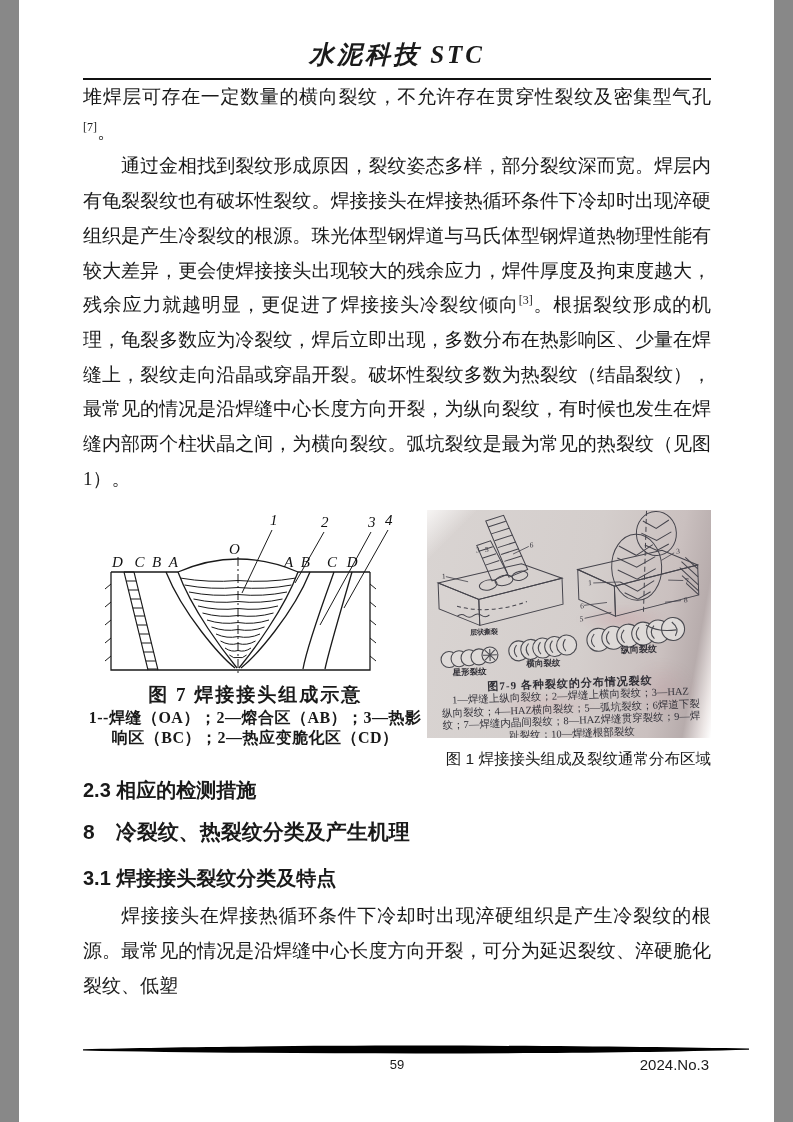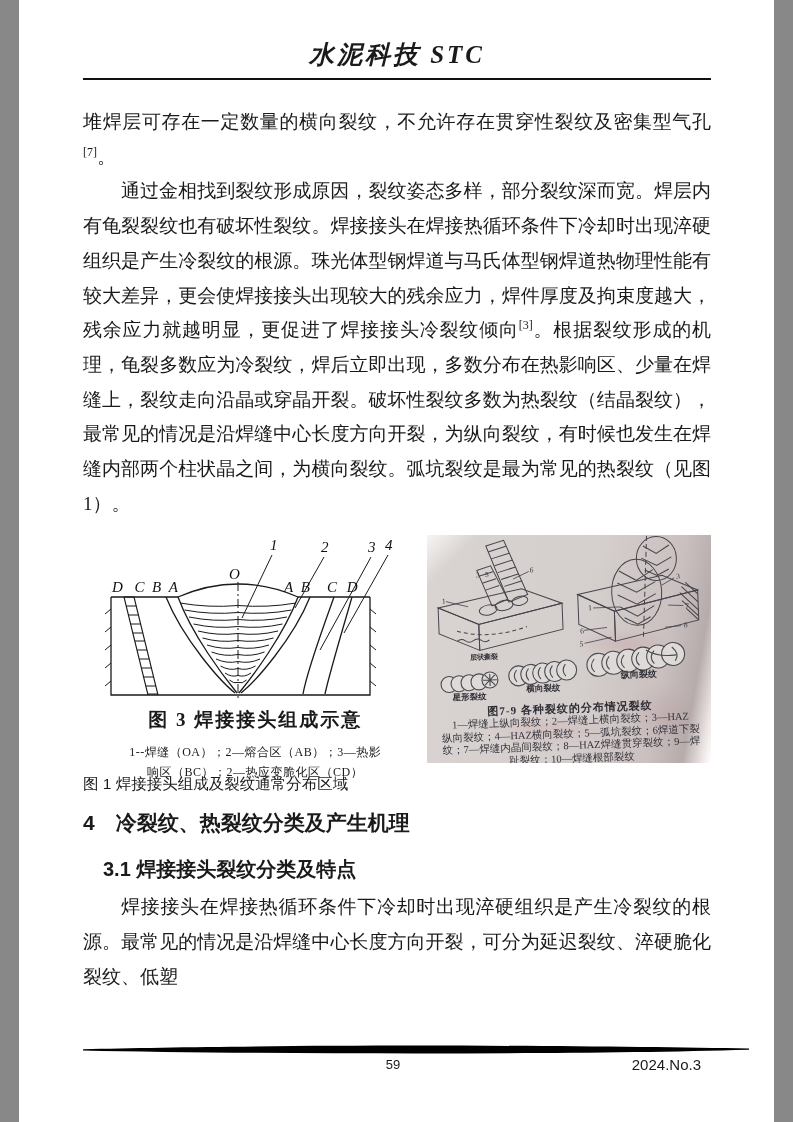"堆焊层可存在一定数量的横向裂纹，不允许存在贯穿性裂纹及密集型气孔[7]。" .no-indent { margin-top: 25px -> none }
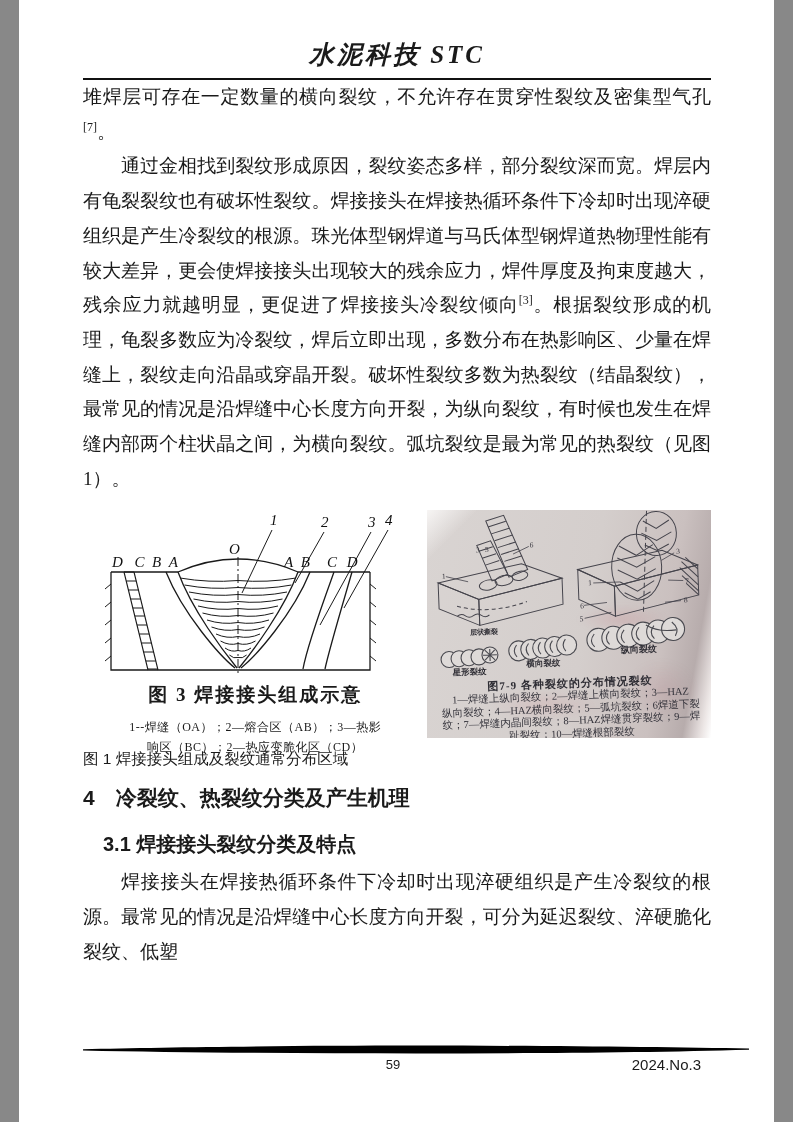"图 3 焊接接头组成示意" div.fig7-title { text: 3 -> 7 }
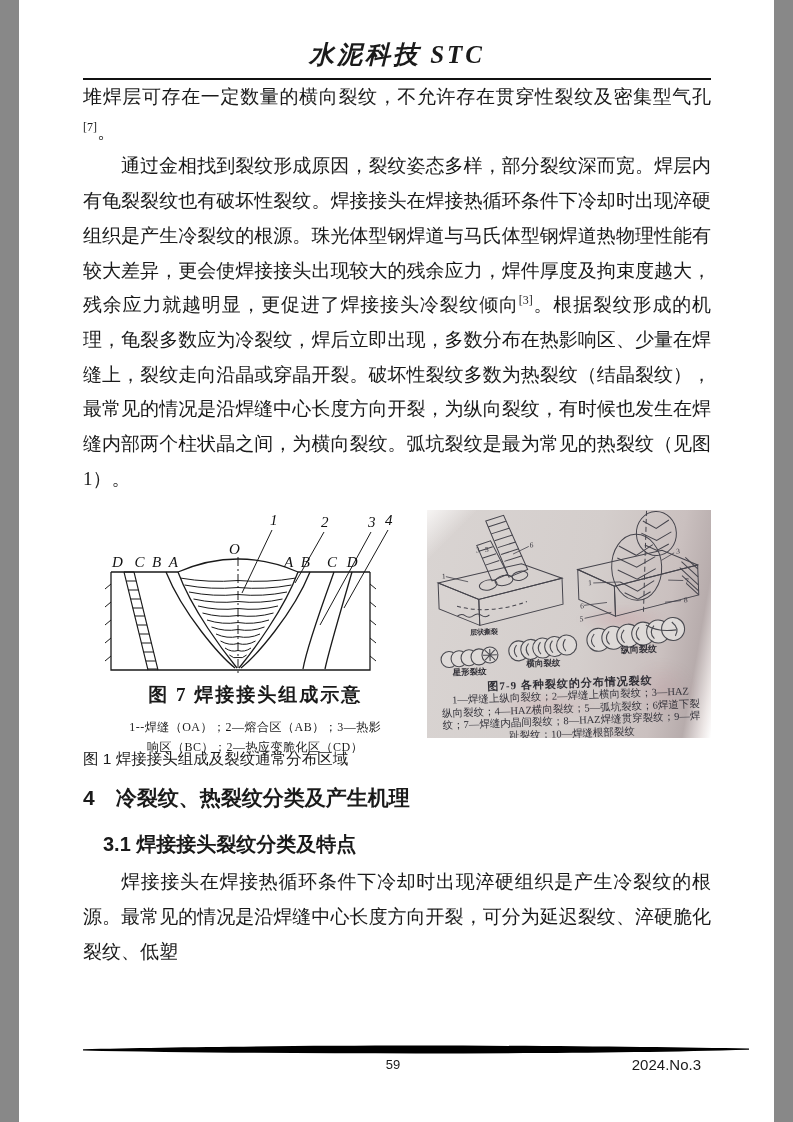"1--焊缝（OA）；2—熔合区（AB）；3—热影" .fig7-legend { font-size: 12px -> 16px; font-weight: normal -> bold; margin-top: 9px -> none }
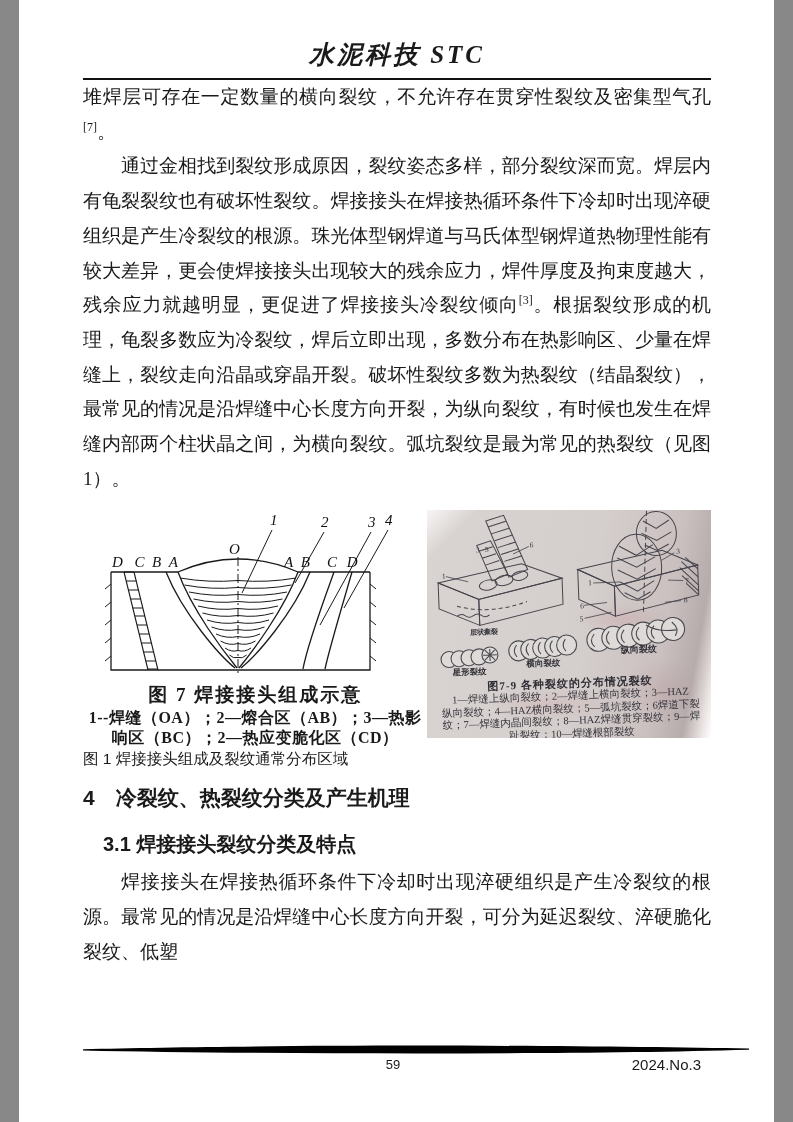"图 1 焊接接头组成及裂纹通常分布区域" .figure-caption { text-align: left -> right }
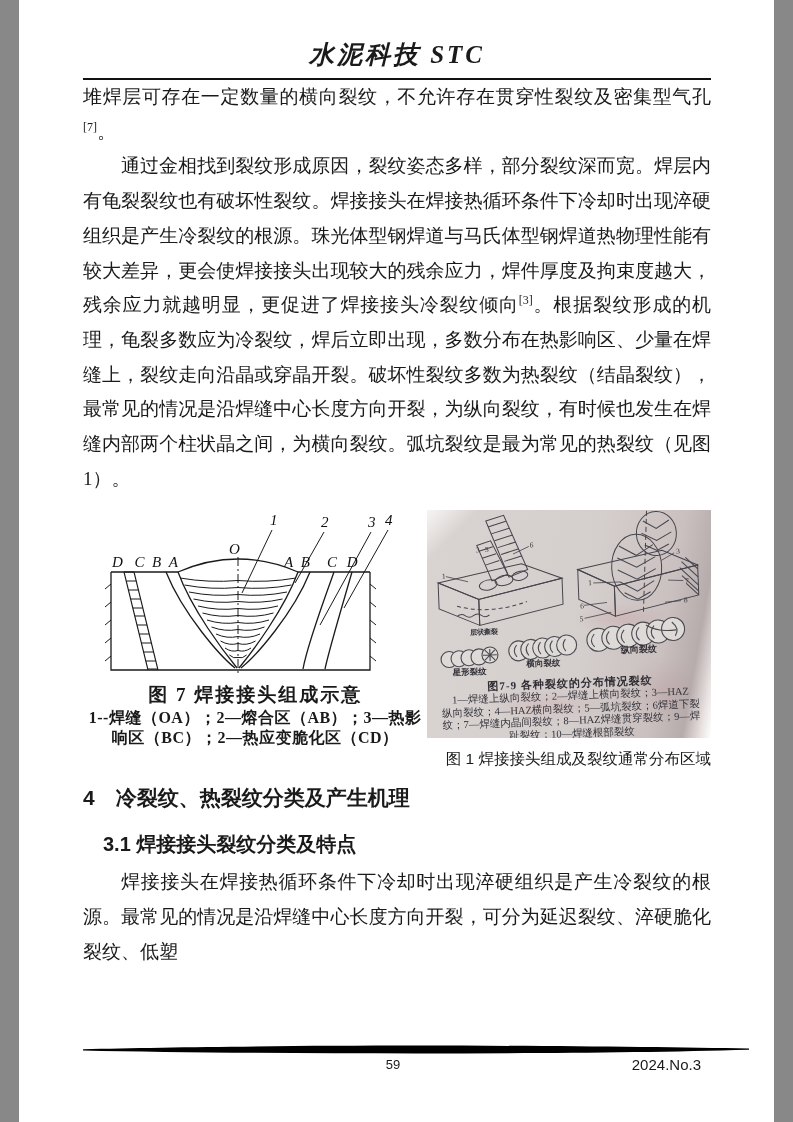"2.3 相应的检测措施" h2.sec-heading { html: none -> <h2>2.3 相应的检测措施</h2> }
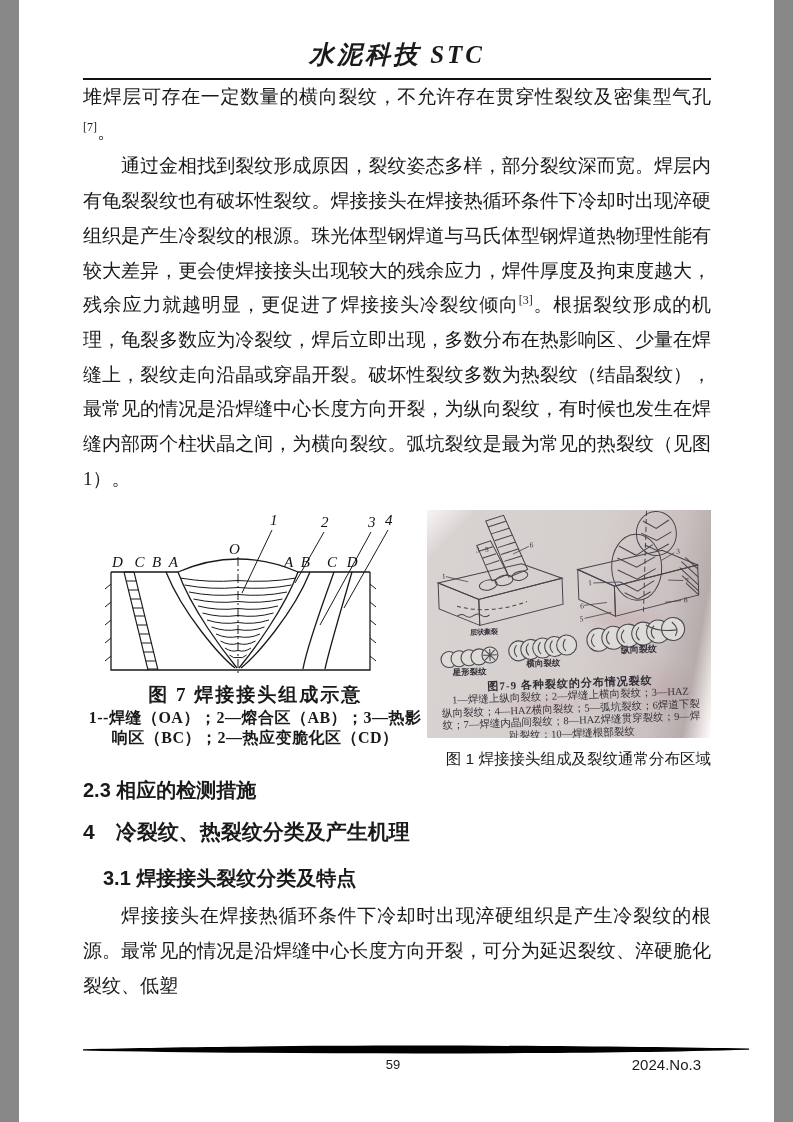"4 冷裂纹、热裂纹分类及产生机理" h2.sec-heading { text: 4 -> 8 }
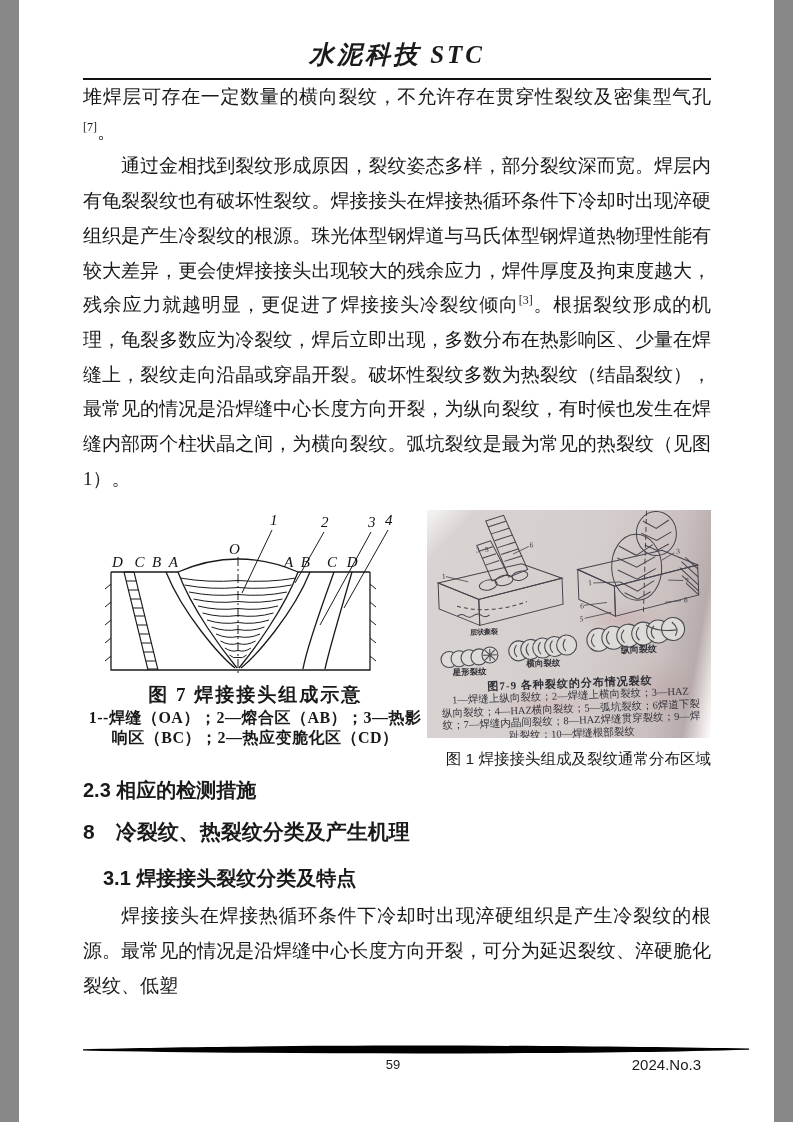"3.1 焊接接头裂纹分类及特点" .sec-heading.s31 { margin-left: 20px -> none }
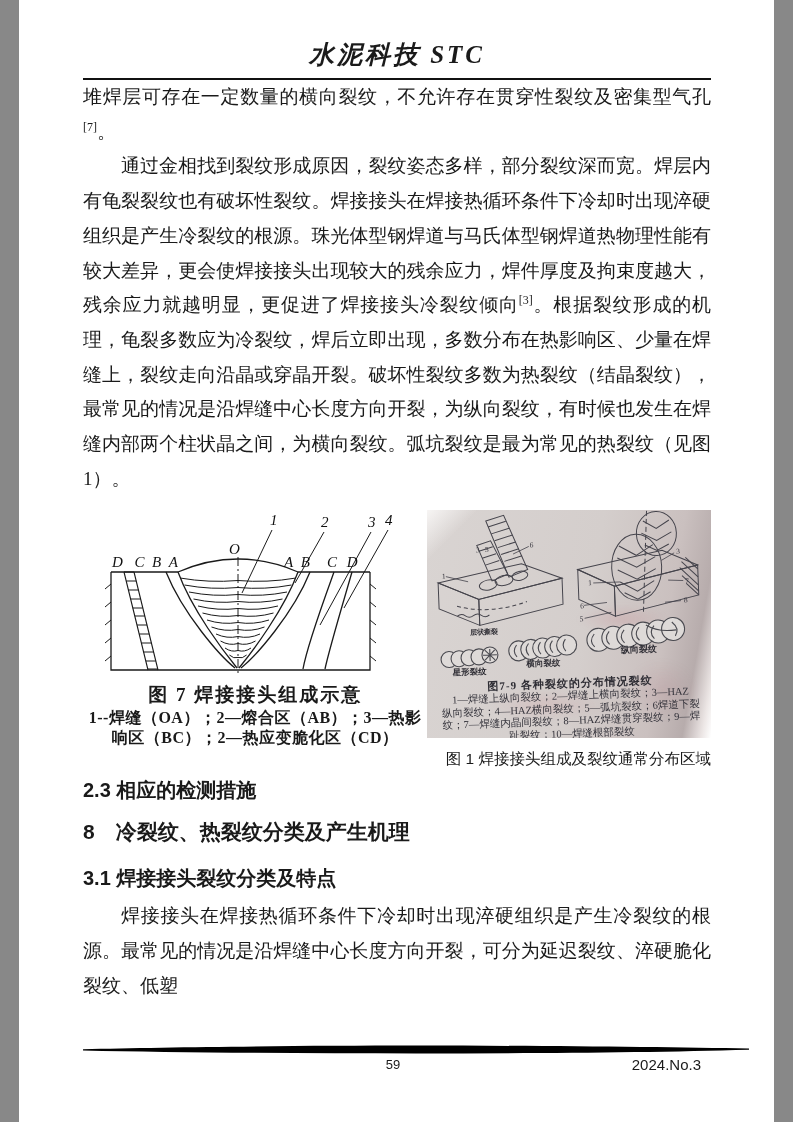"59" .footer { right: 71px -> 63px }
